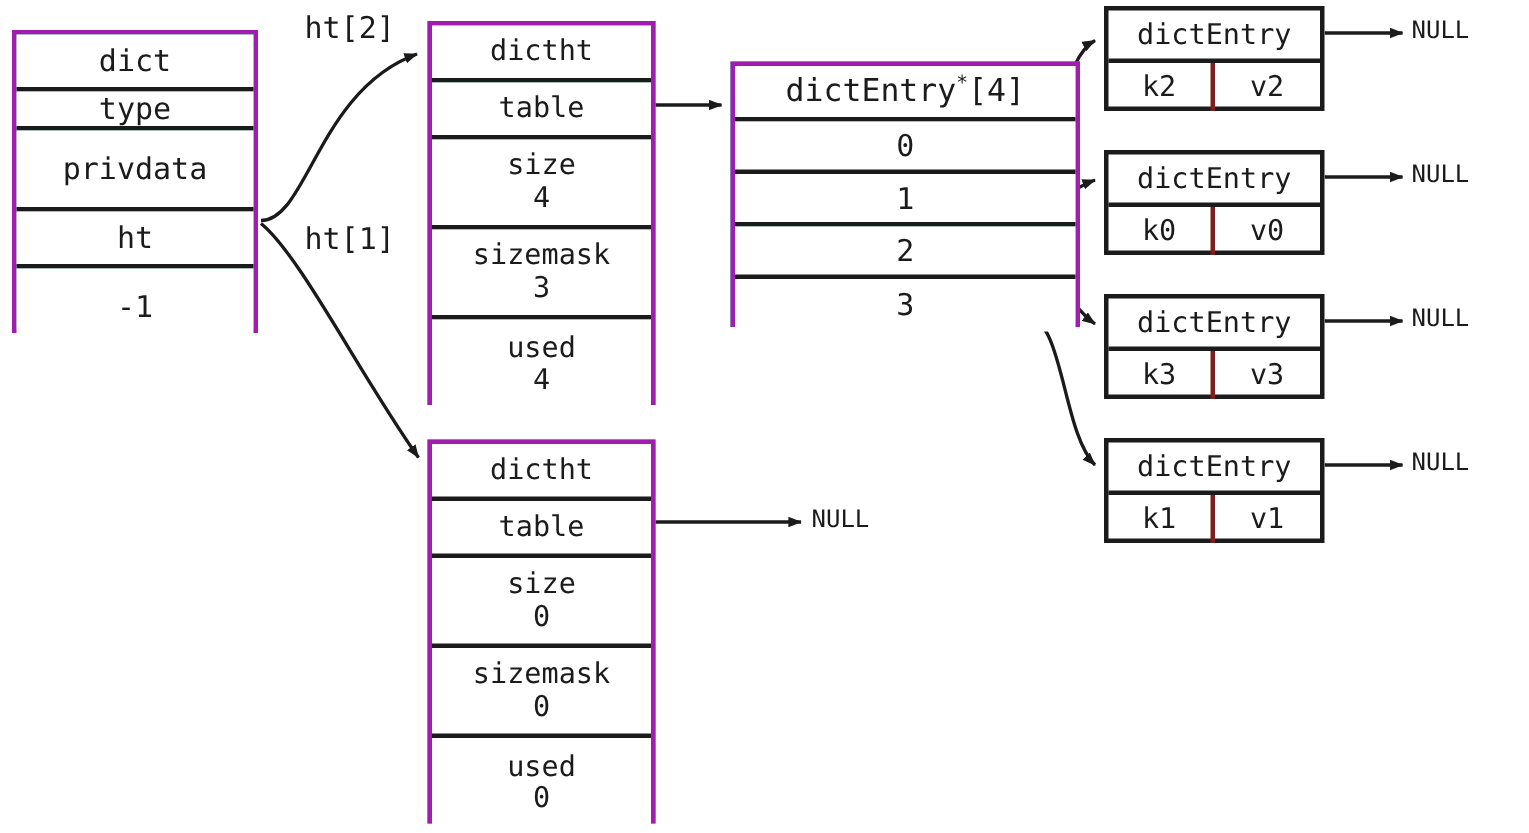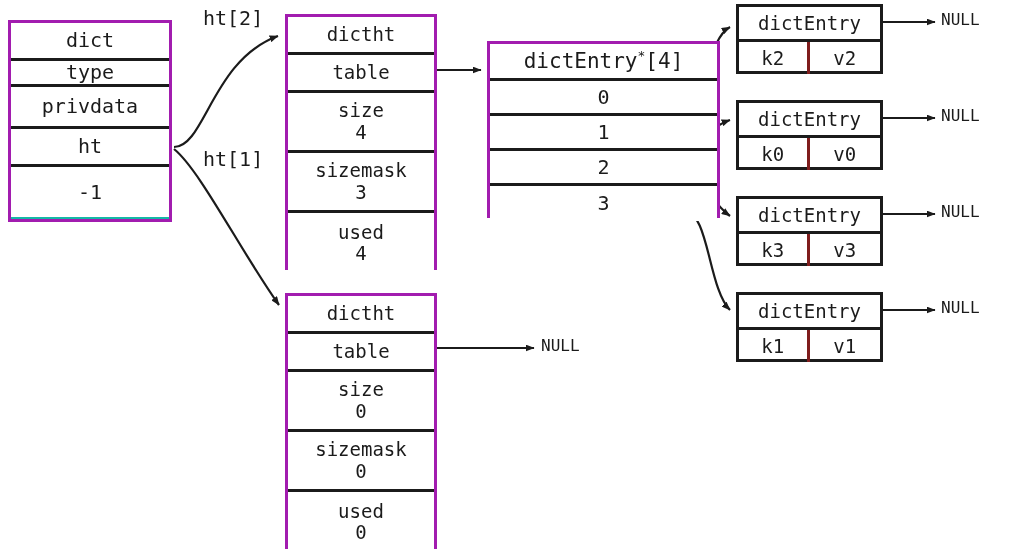"privdata" div.srow { height: 42px -> 54px }
